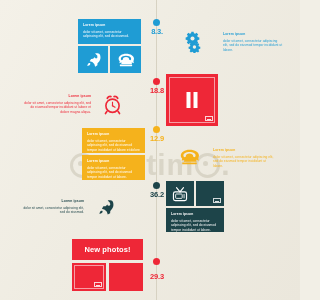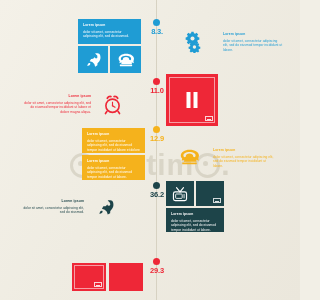"11.0" div.node-label { text: 11.0 -> 18.8 }
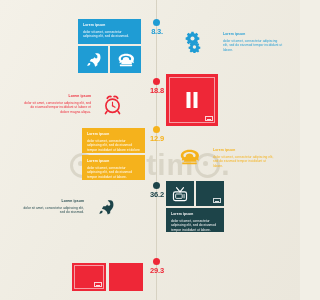"New photos!" div.tile { html: none -> <div> <span>New photos!</span> </div> }
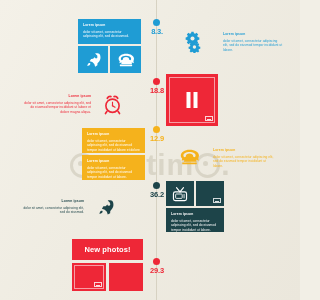"29.3" div.node-label { top: 266px -> 272px }
